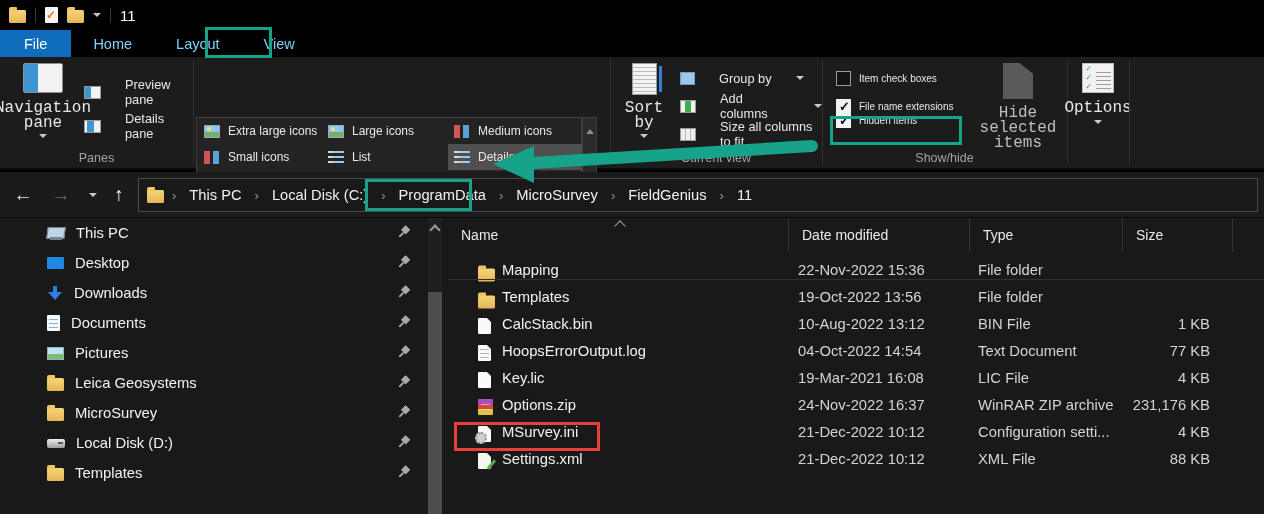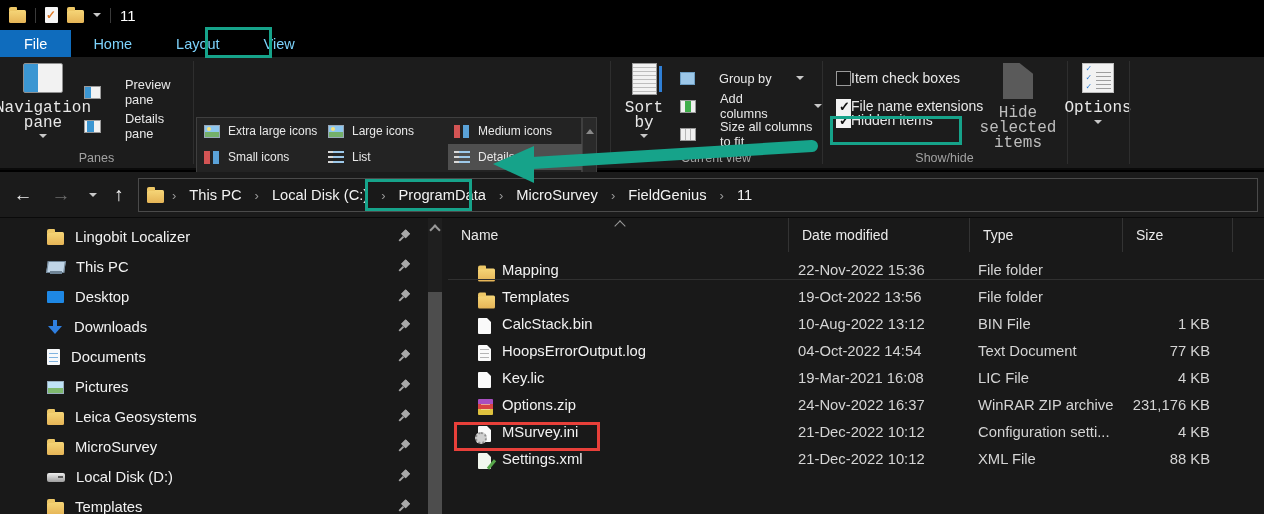"Item check boxes" .cbrow { font-size: 14px -> 10px; gap: none -> 8px }
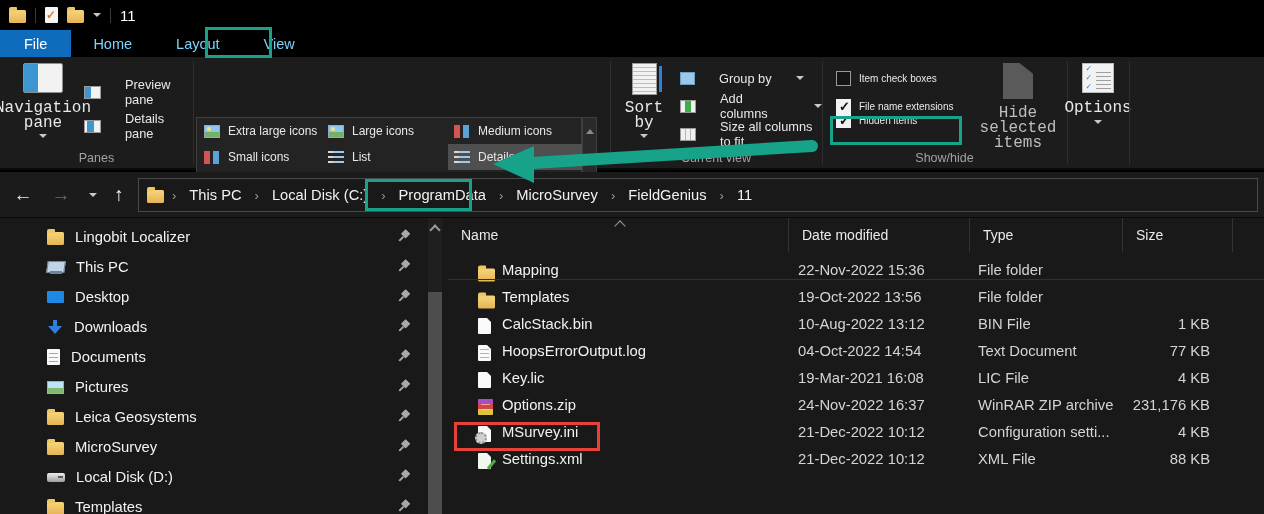"Lingobit Localizer" div.srow { html: <div> <span></span> <span>Lingobit Localizer</span> <span></span> </div> -> none }
